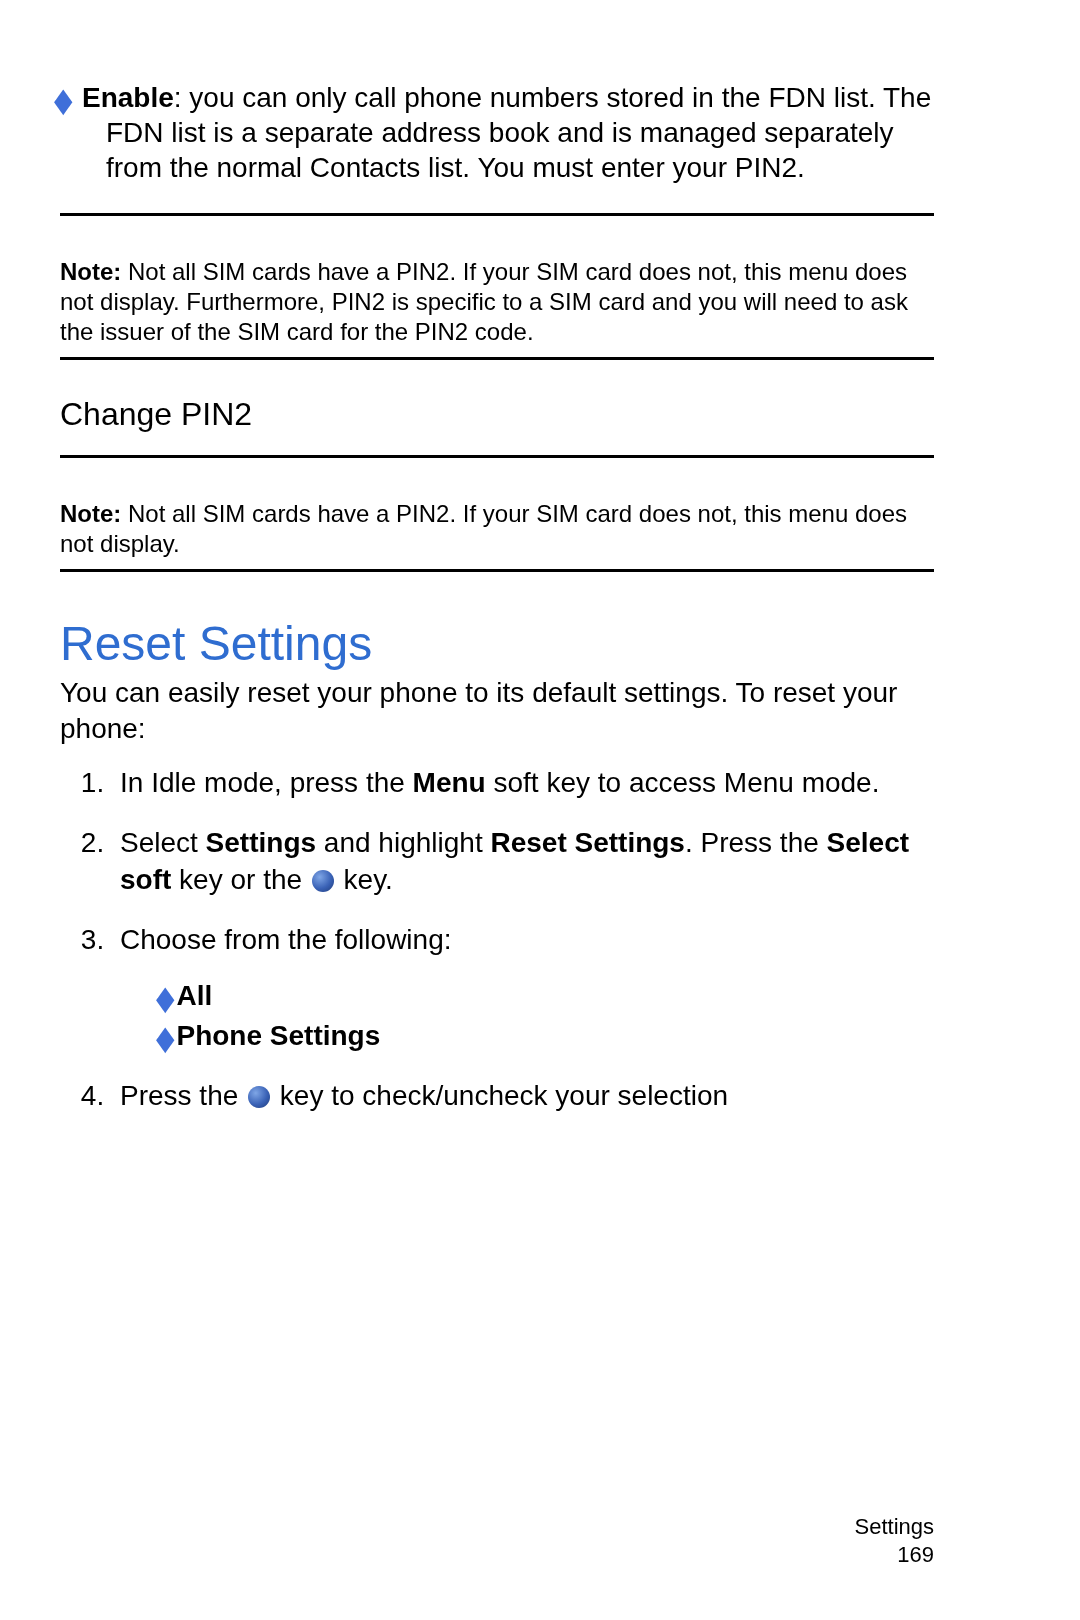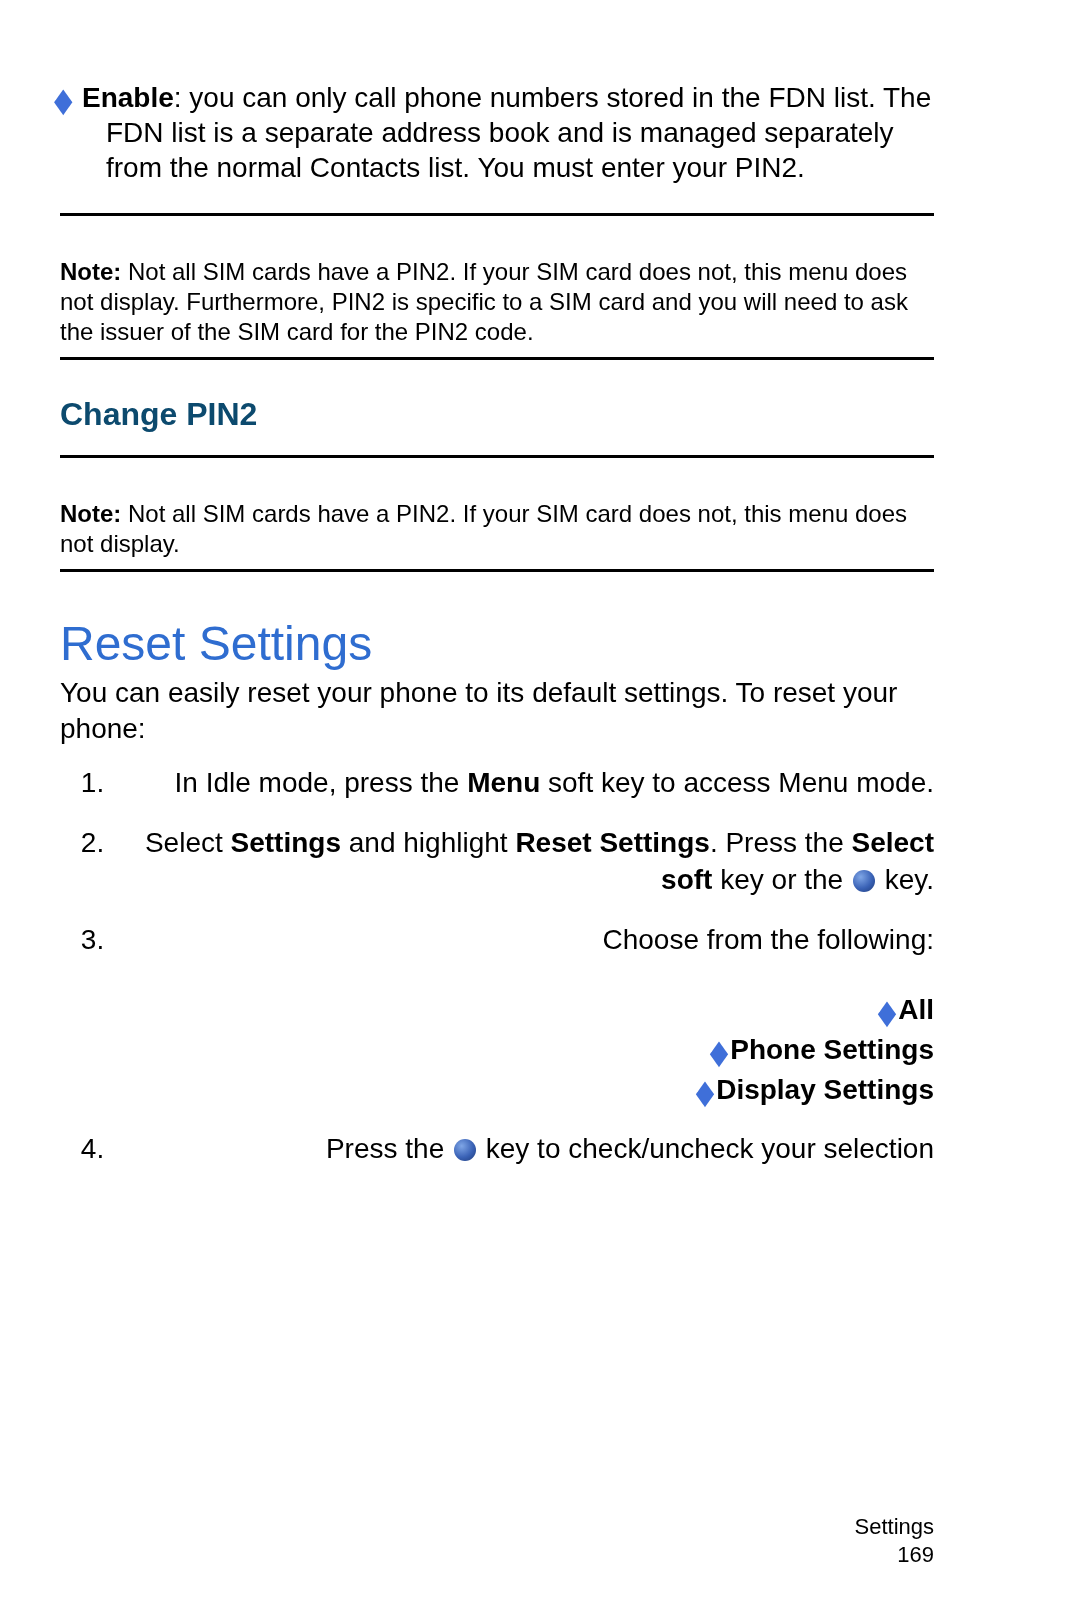"Change PIN2" .h3 { color: #0c4a6e -> #000000; font-weight: bold -> normal }
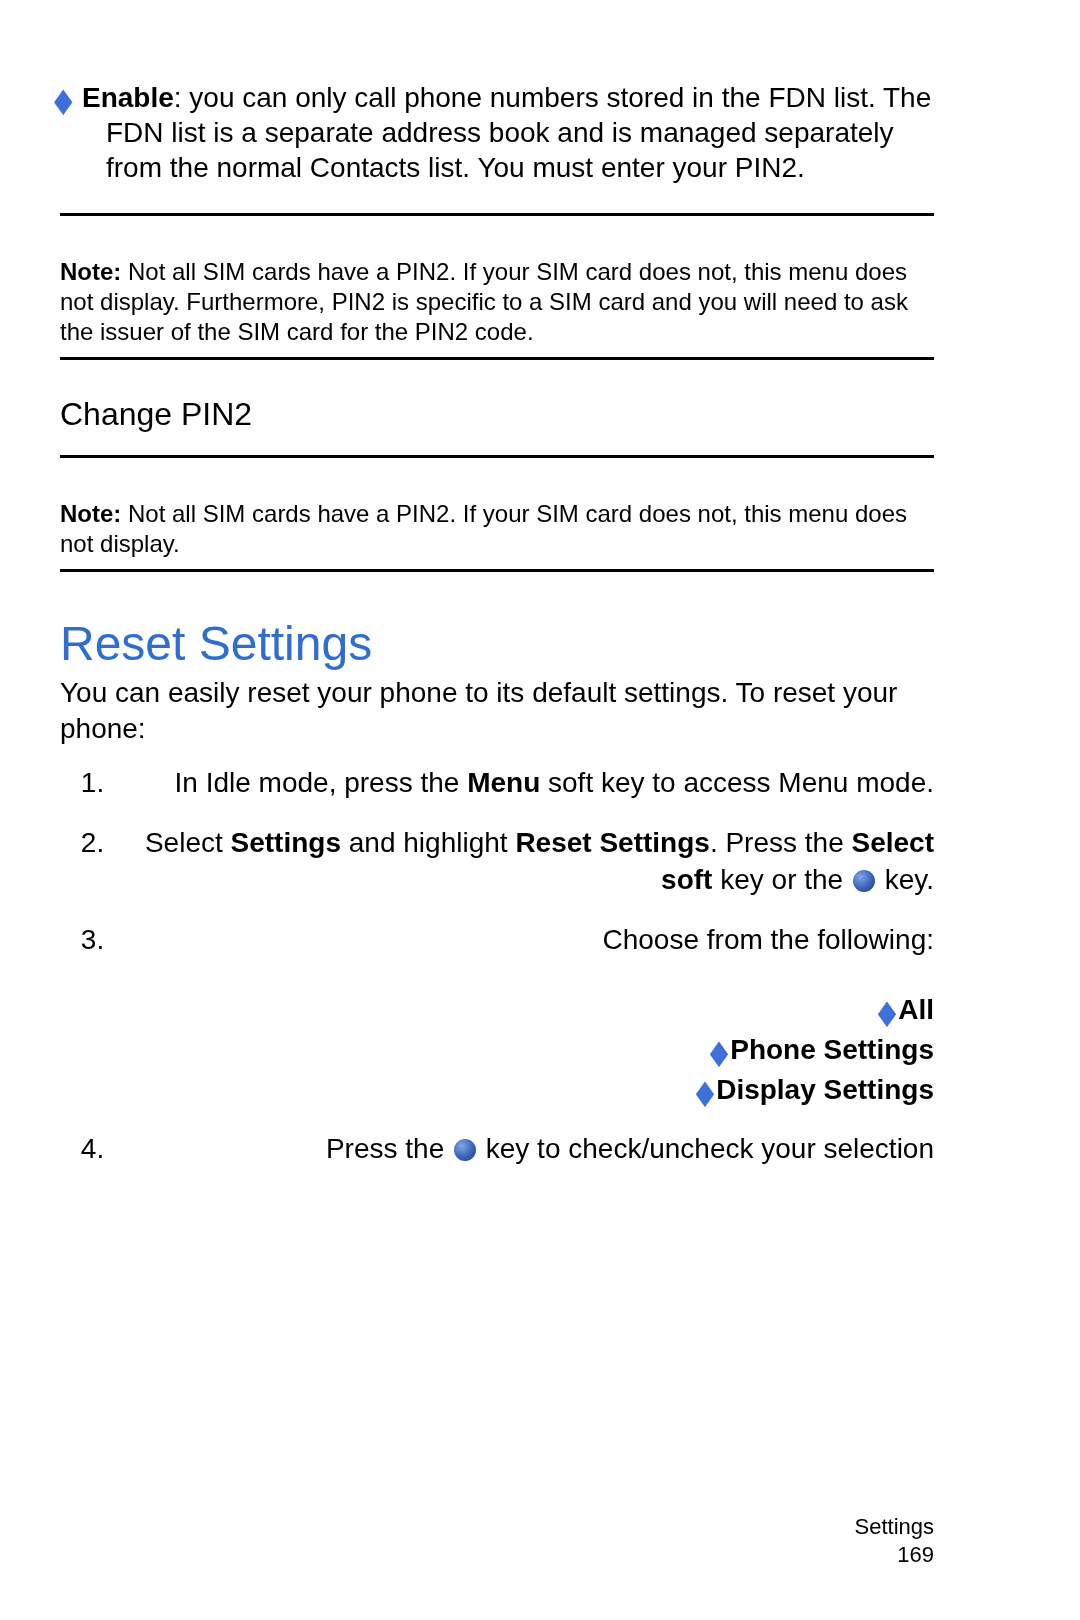"In Idle mode, press the" ol.steps > li { text-align: right -> none }
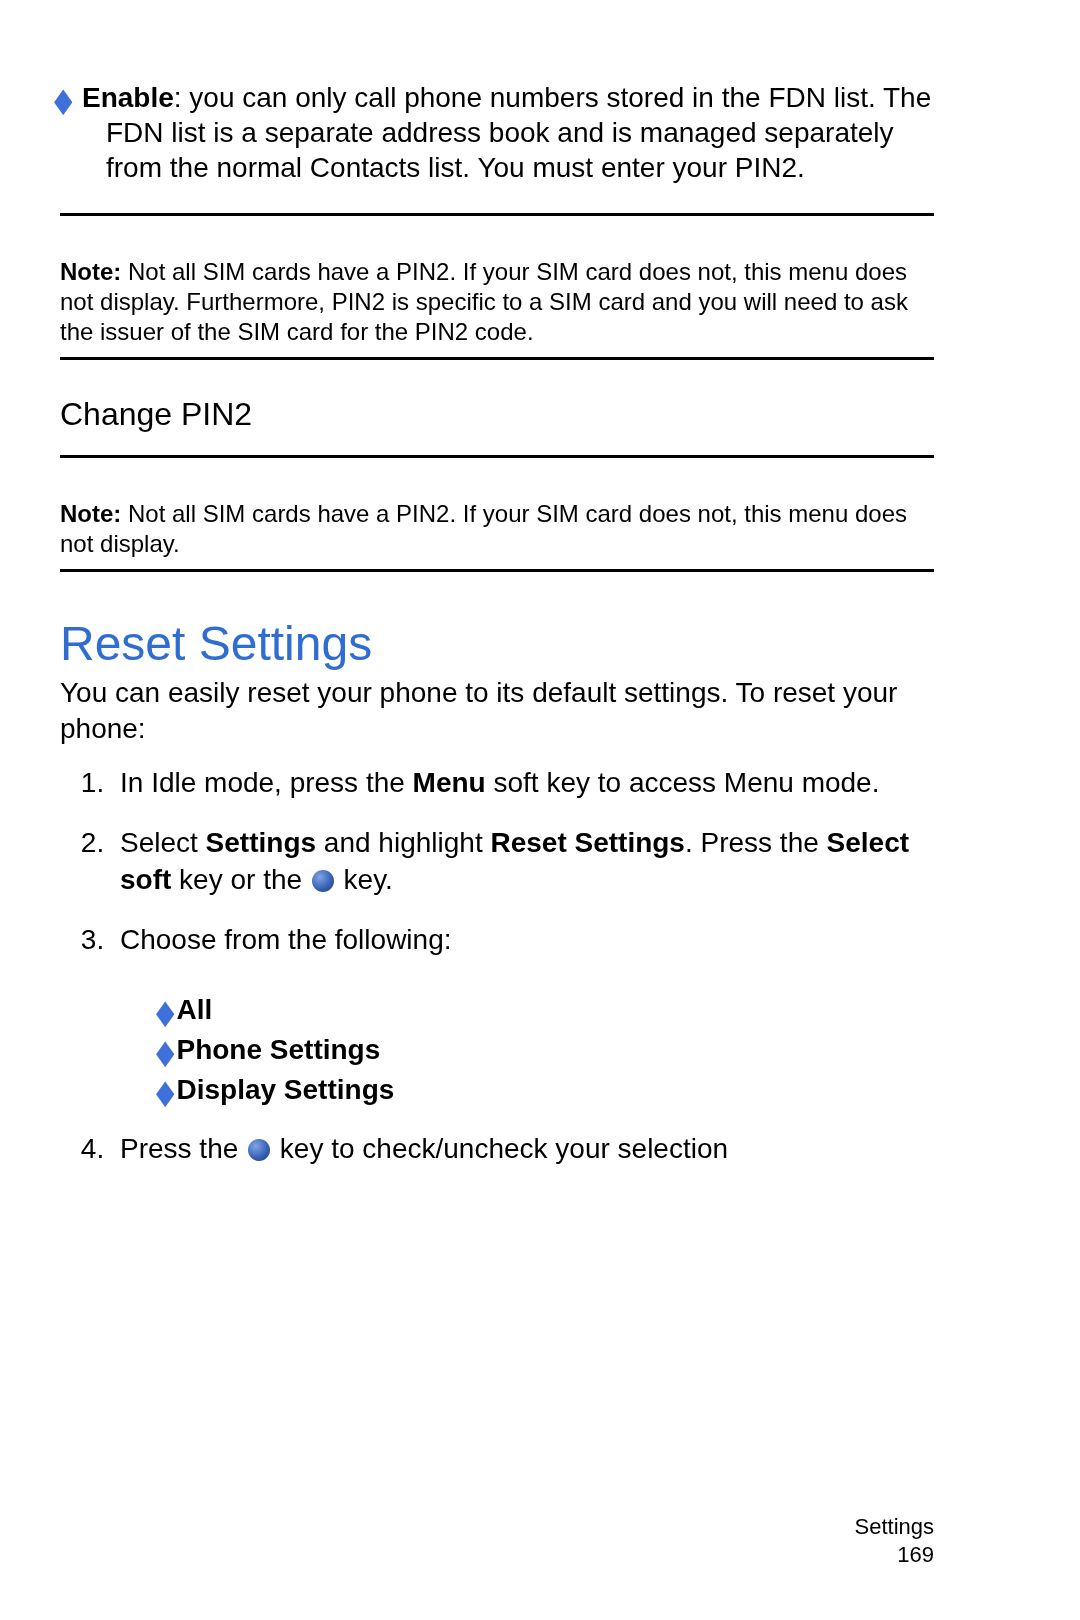"◆All" div.sublist { margin-top: 32px -> 18px }
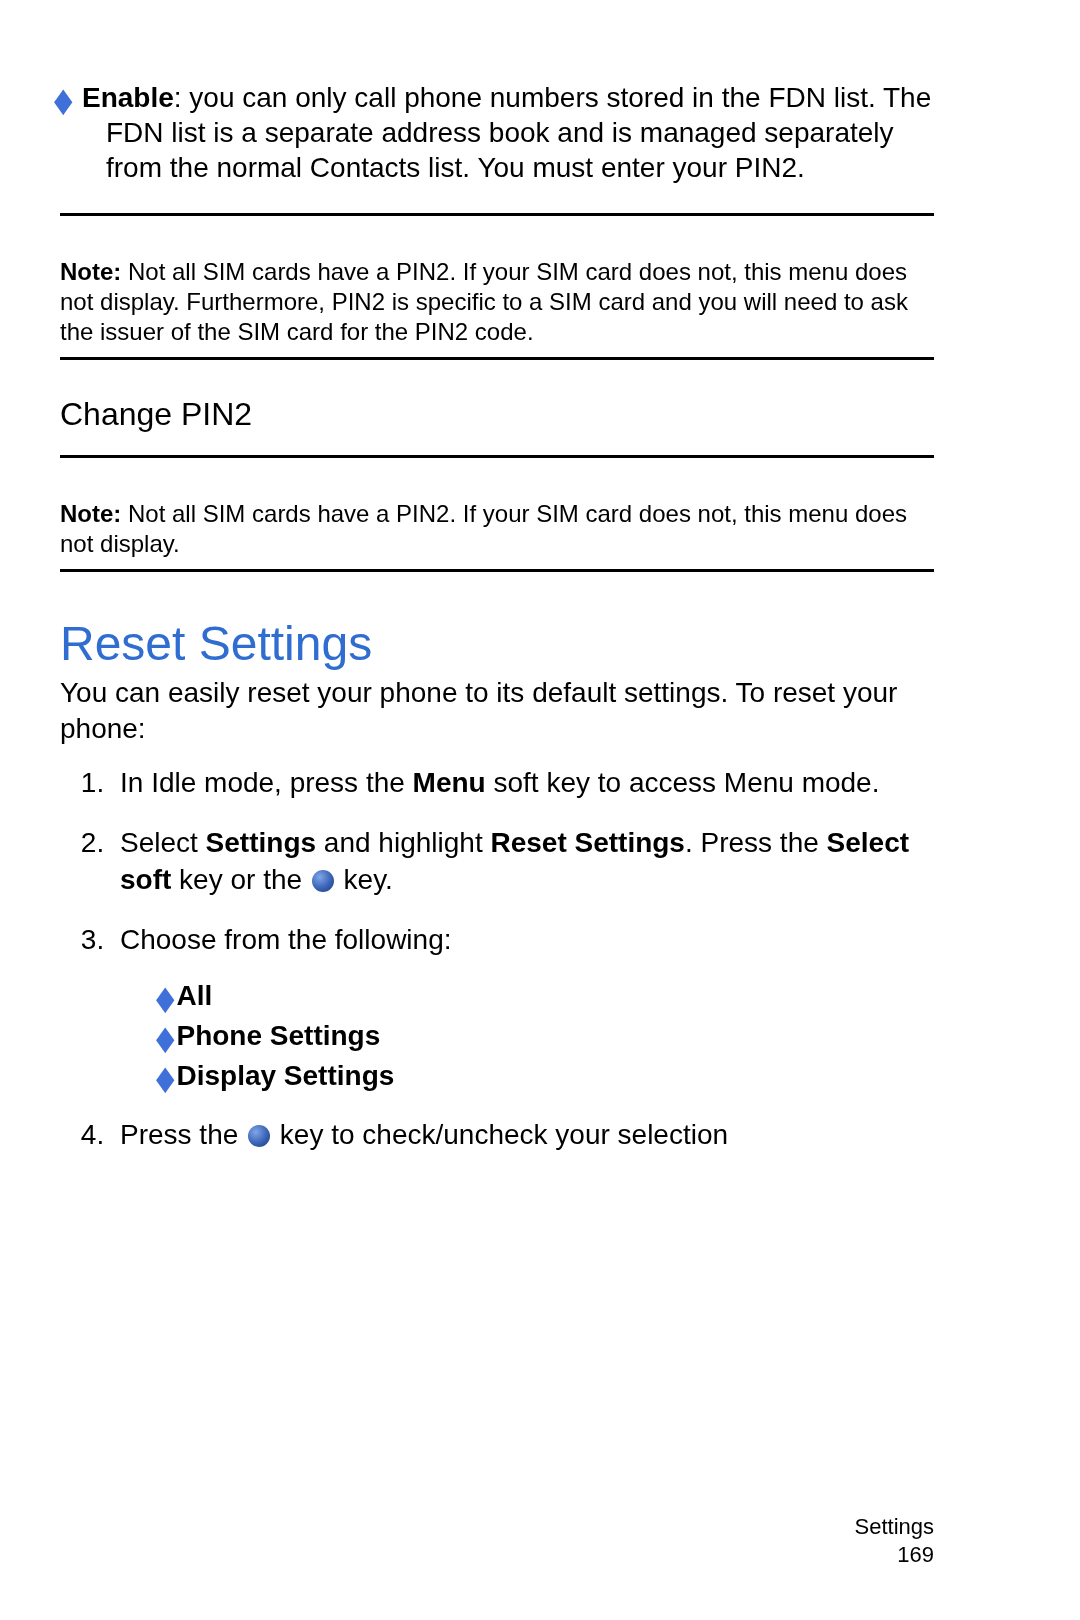"◆Display Settings" div.sub-item { html: <div><span>◆</span><span>Display Settings</span></div> -> none }
